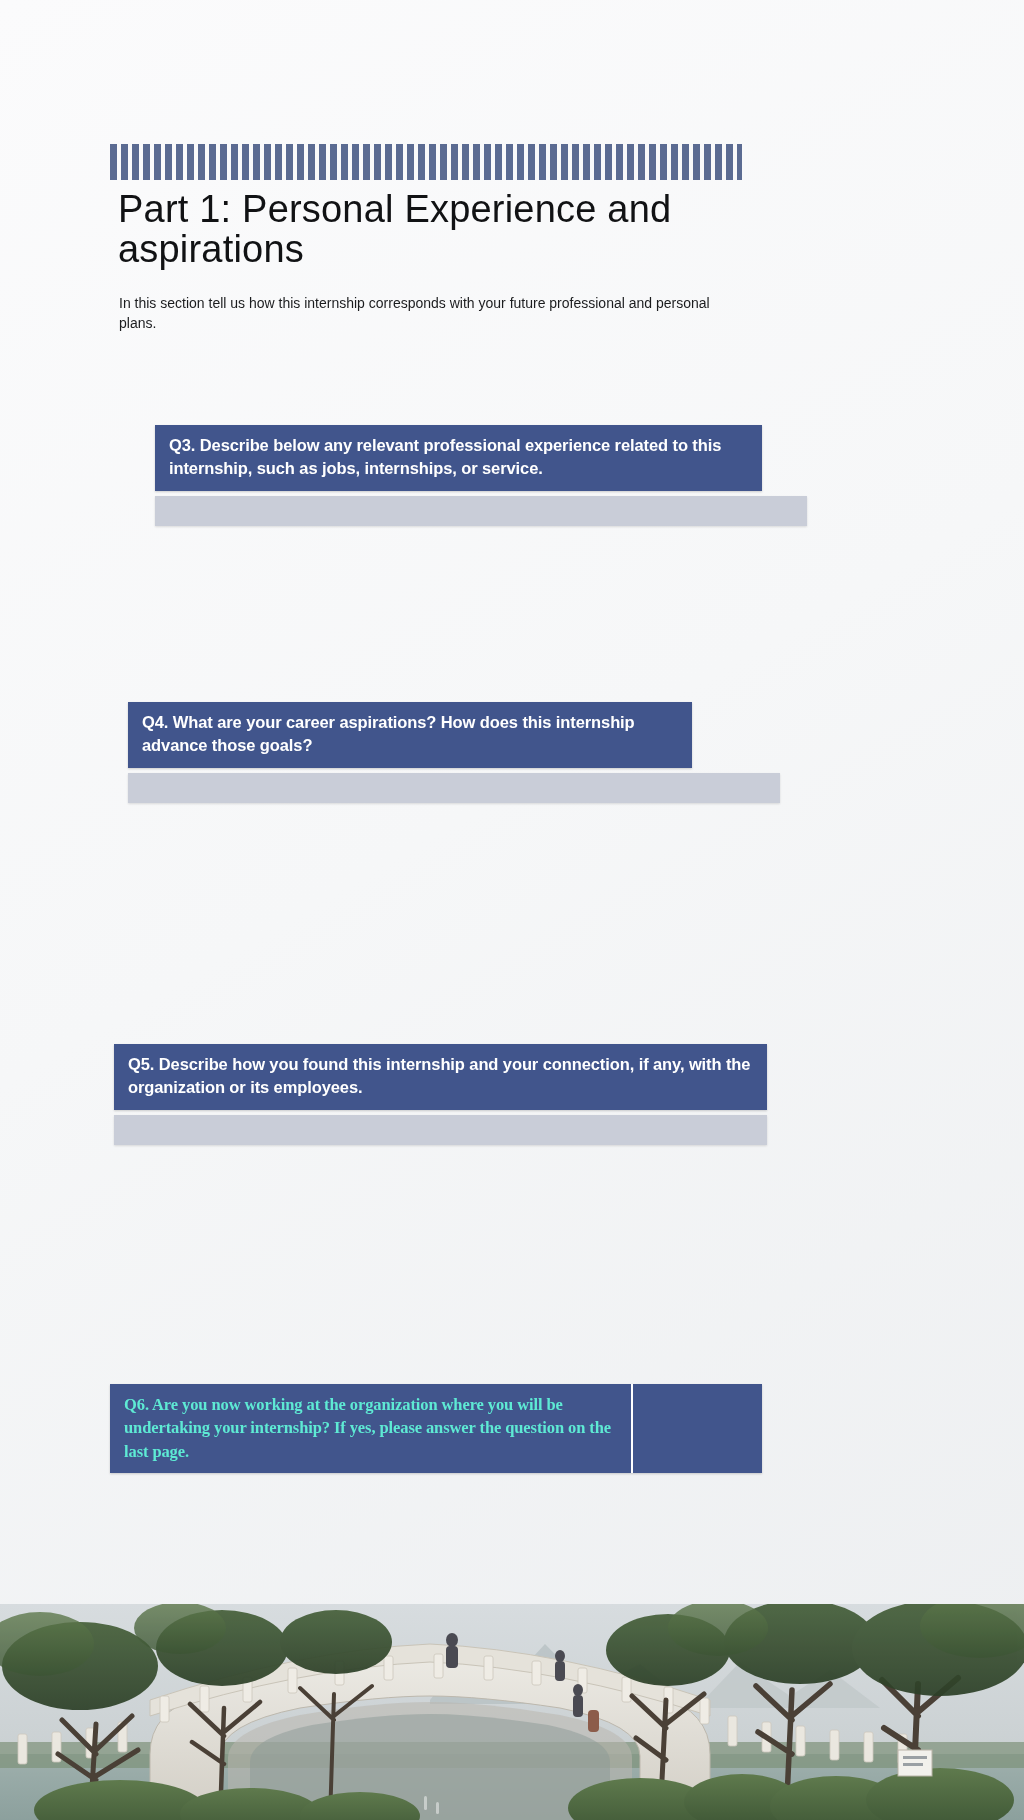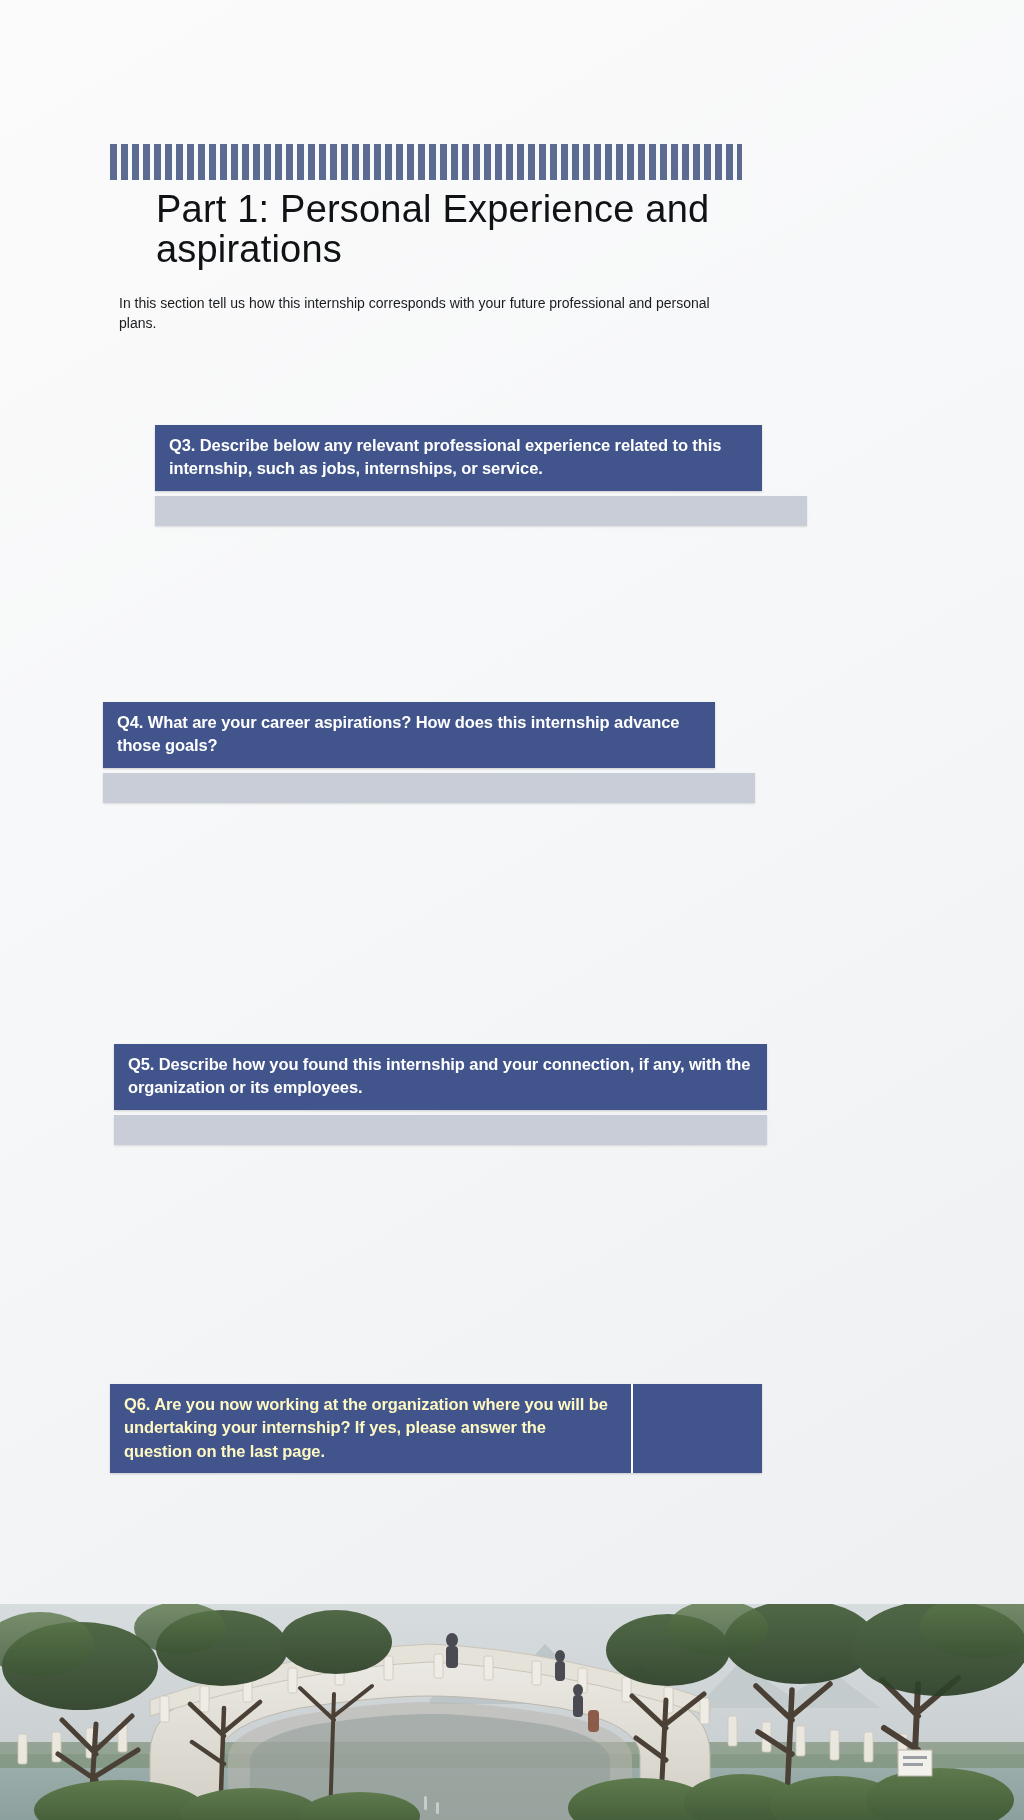"Part 1: Personal Experience and" .deck-title { margin-left: 38px -> none }
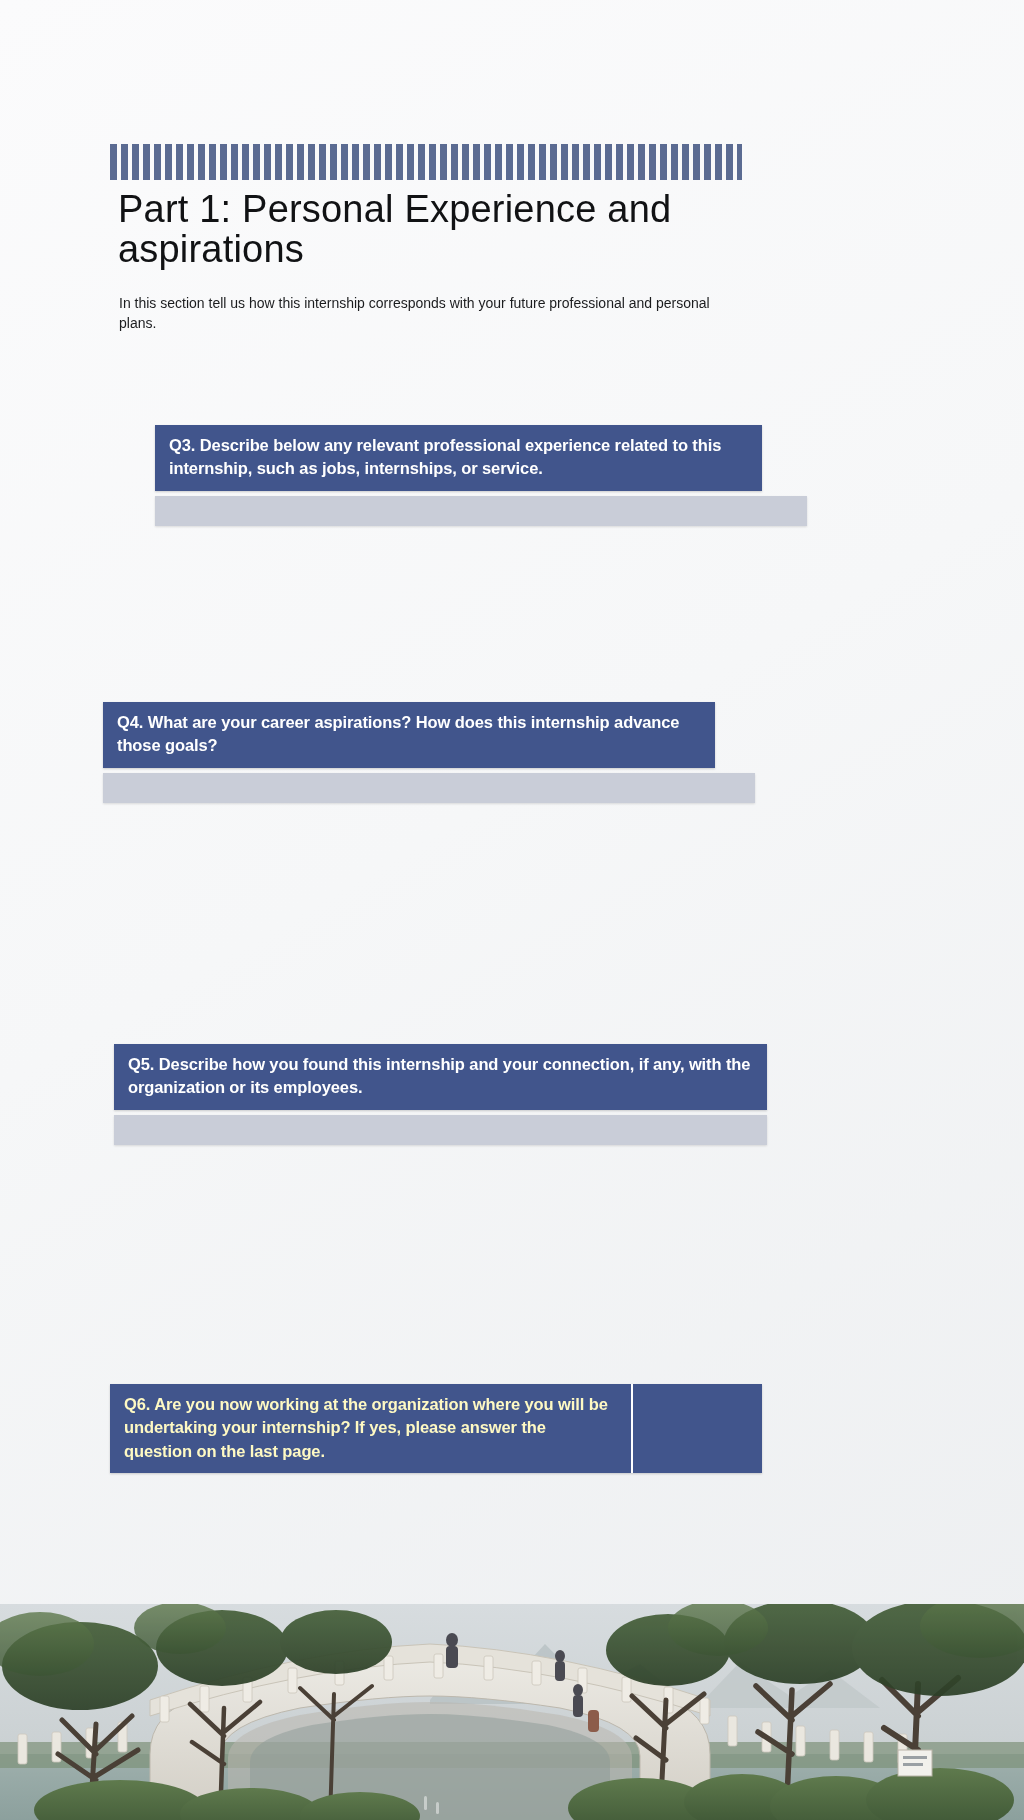"Q4. What are your career" #q4 { left: 103px -> 128px; width: 612px -> 564px }
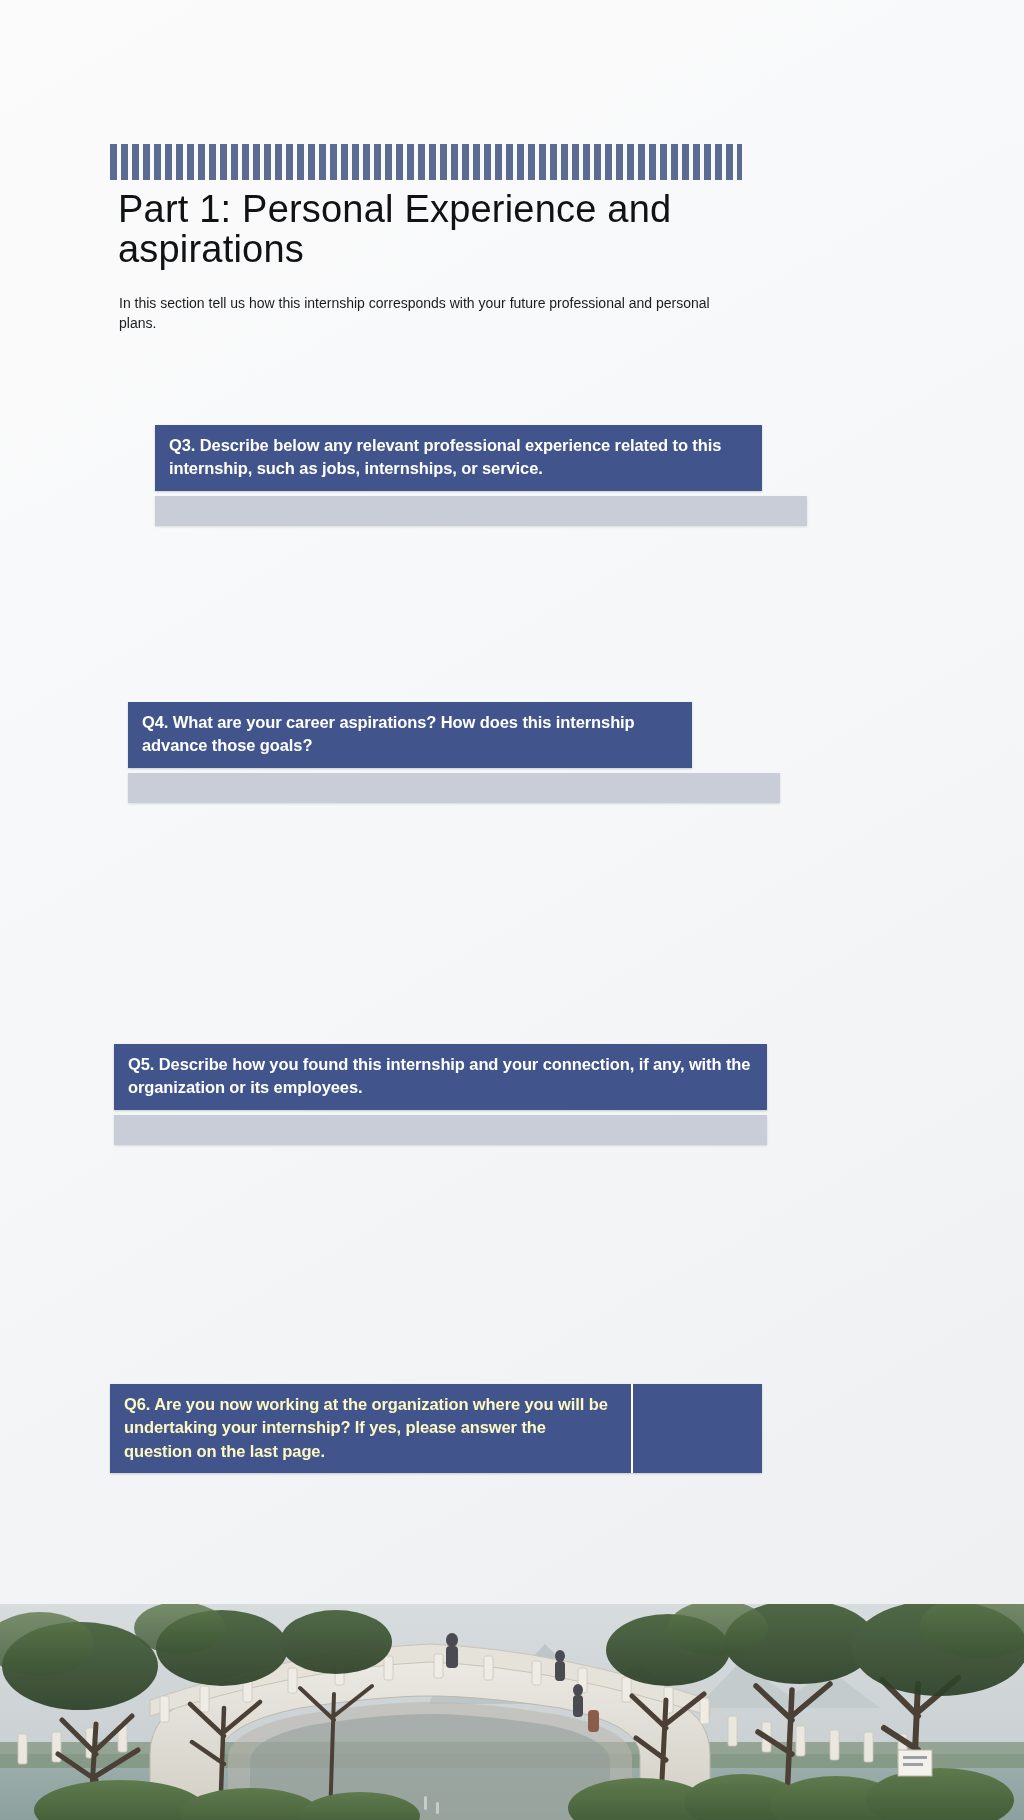"Q6. Are you now working" .qrow .qcell { color: #fef9c3 -> #5eead4; font-family: none -> Liberation Serif, serif }
